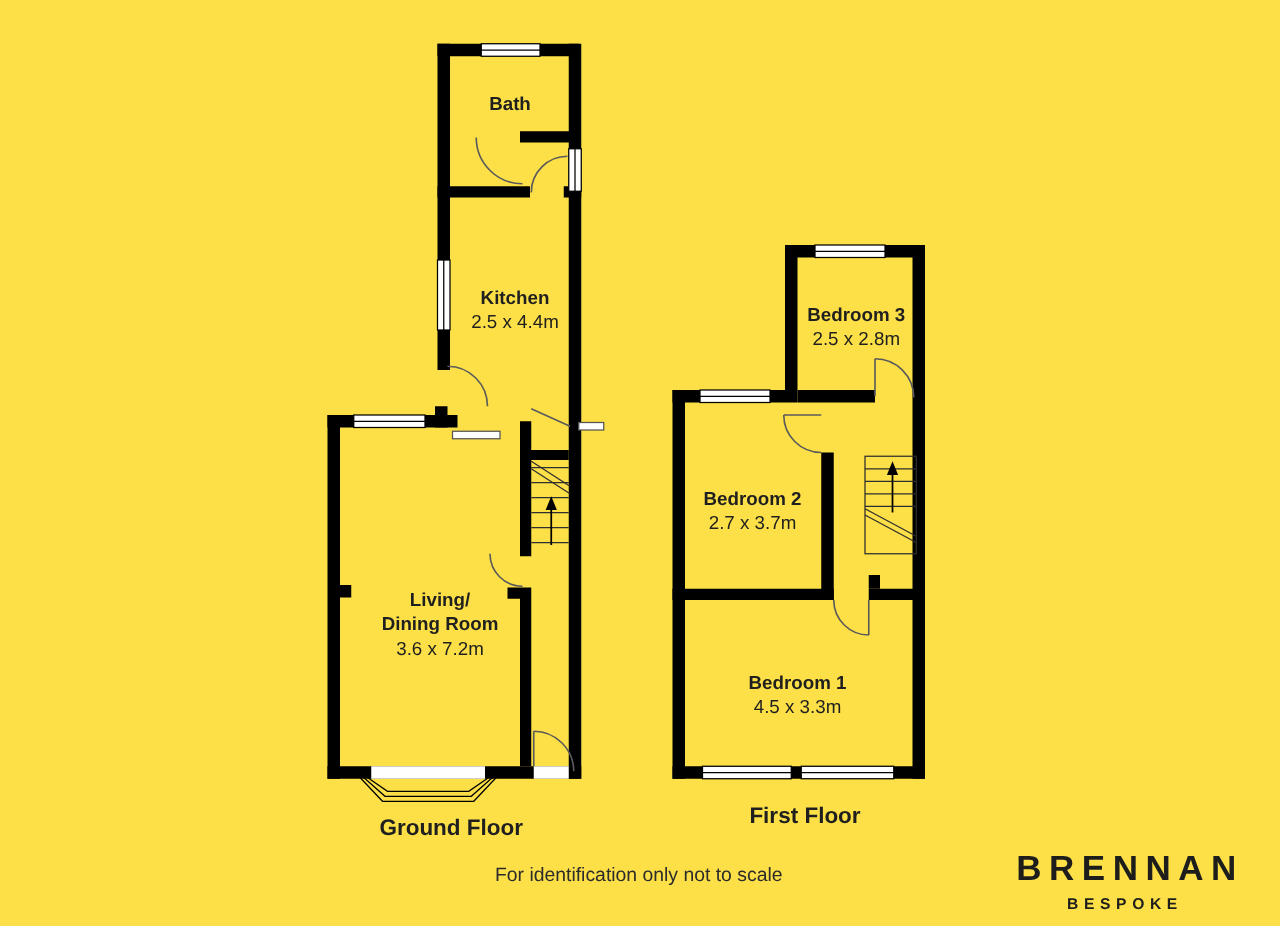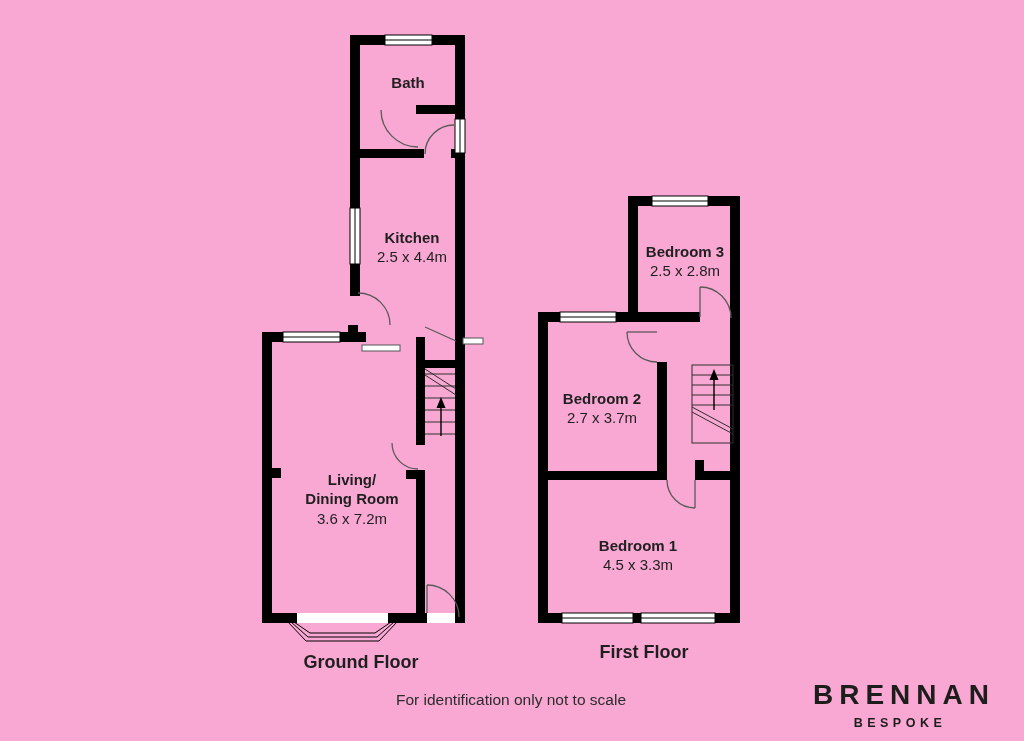"Bath" .page { background: #f9a8d4 -> #fde047 }
